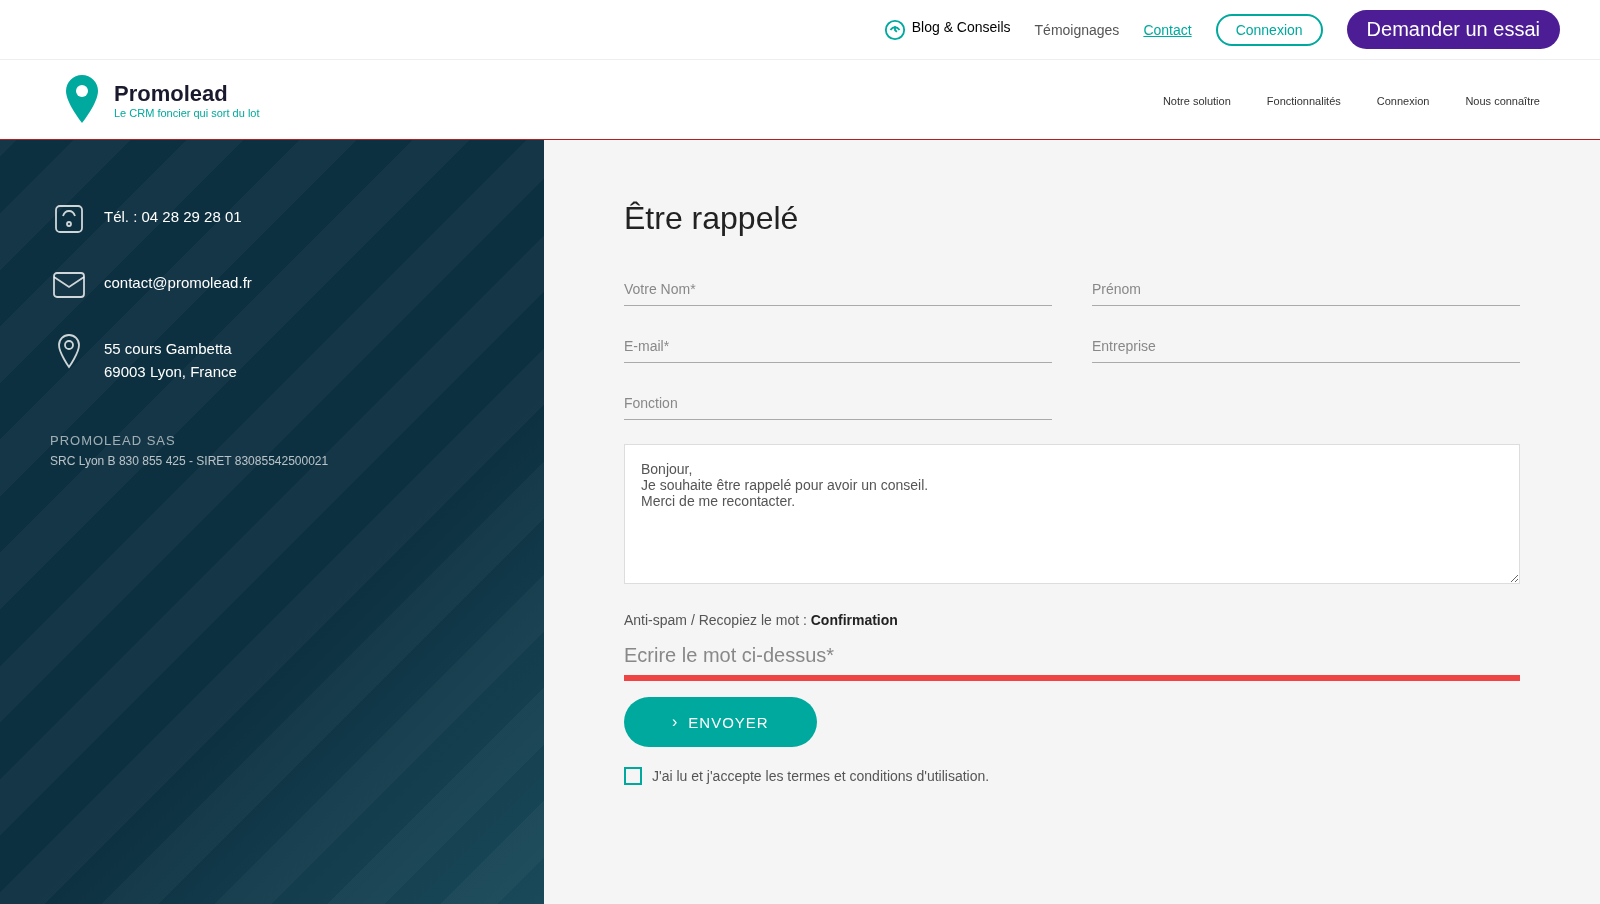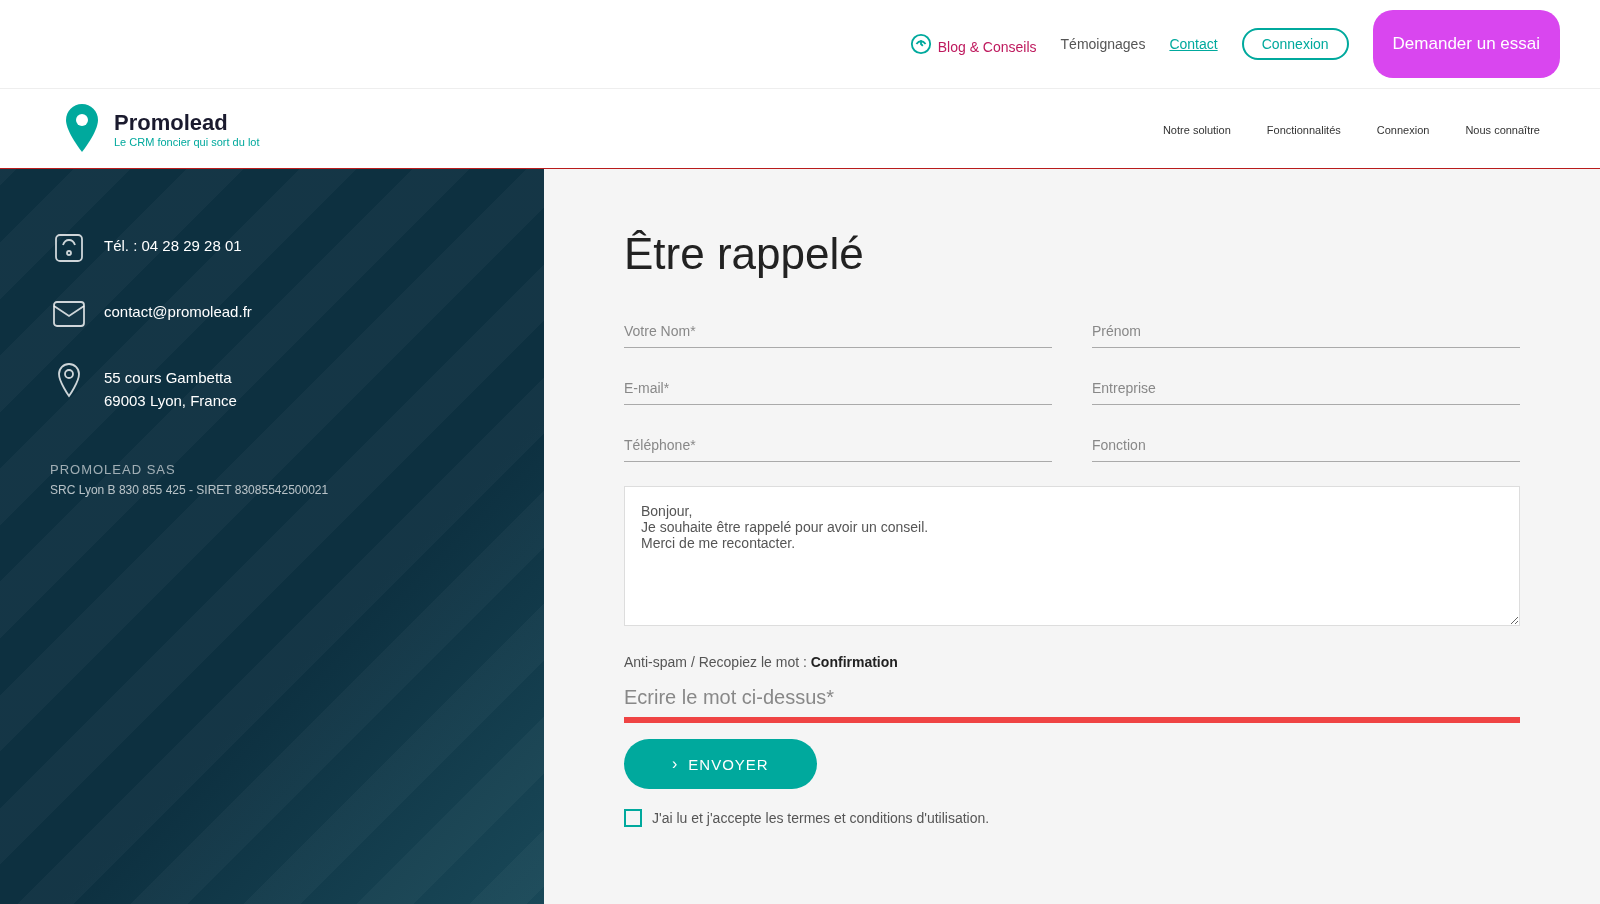"Blog & Conseils" .top-bar .blog-link { align-items: flex-end -> flex-start; color: #be185d -> #000000 }
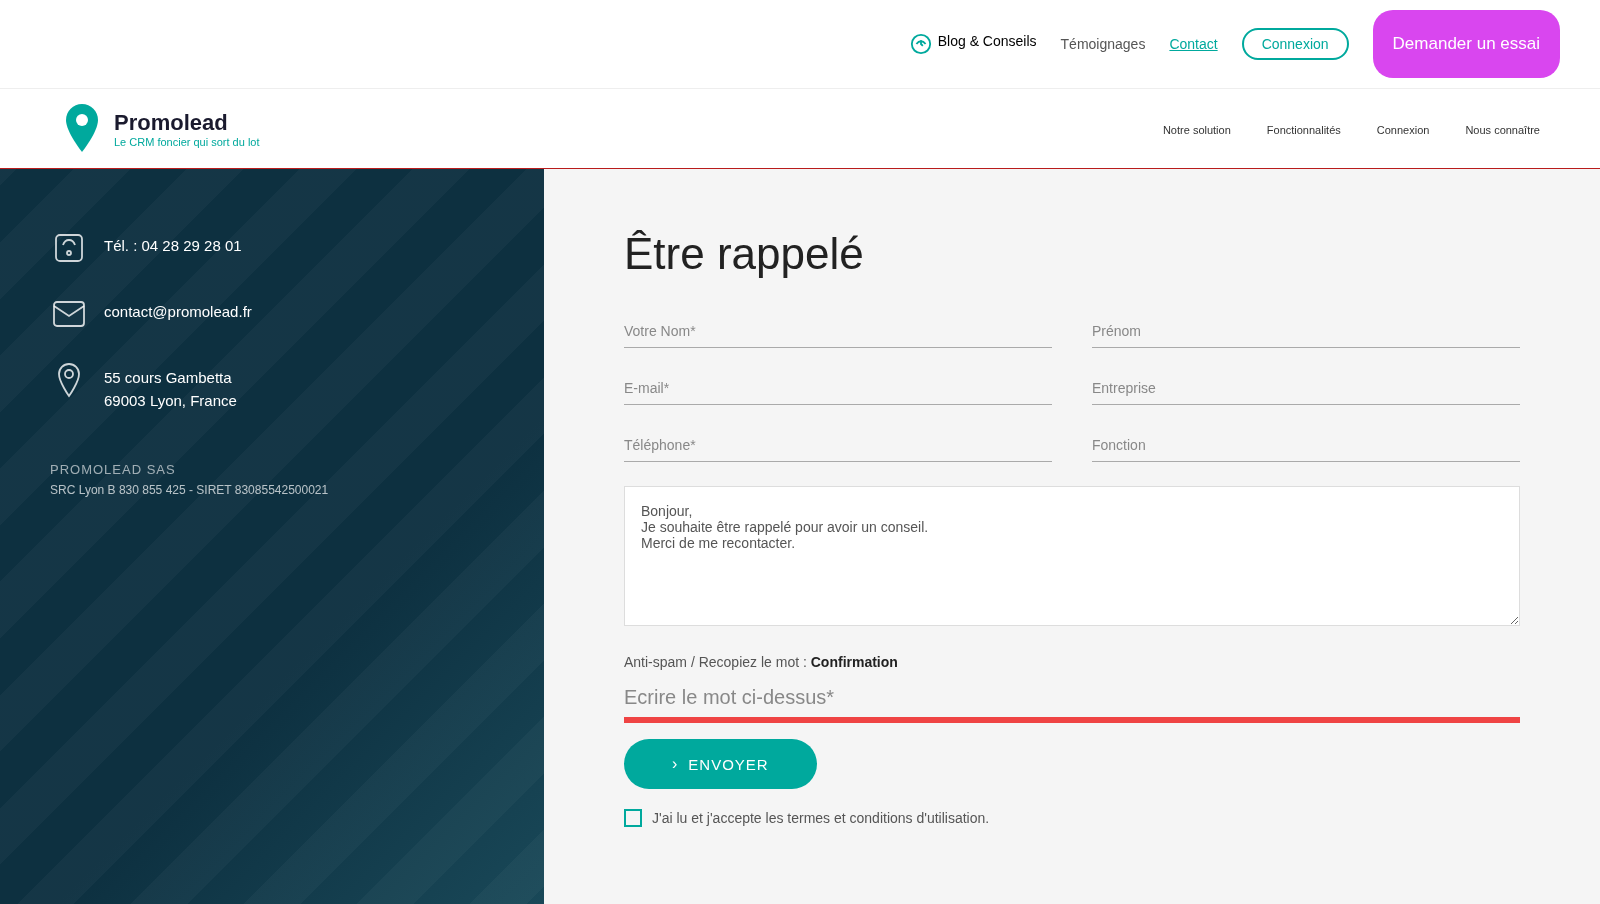"Demander un essai" .btn-essai { background: #d946ef -> #4c1d95; font-size: 17px -> 20px; padding: 24px 20px -> 8px 20px }
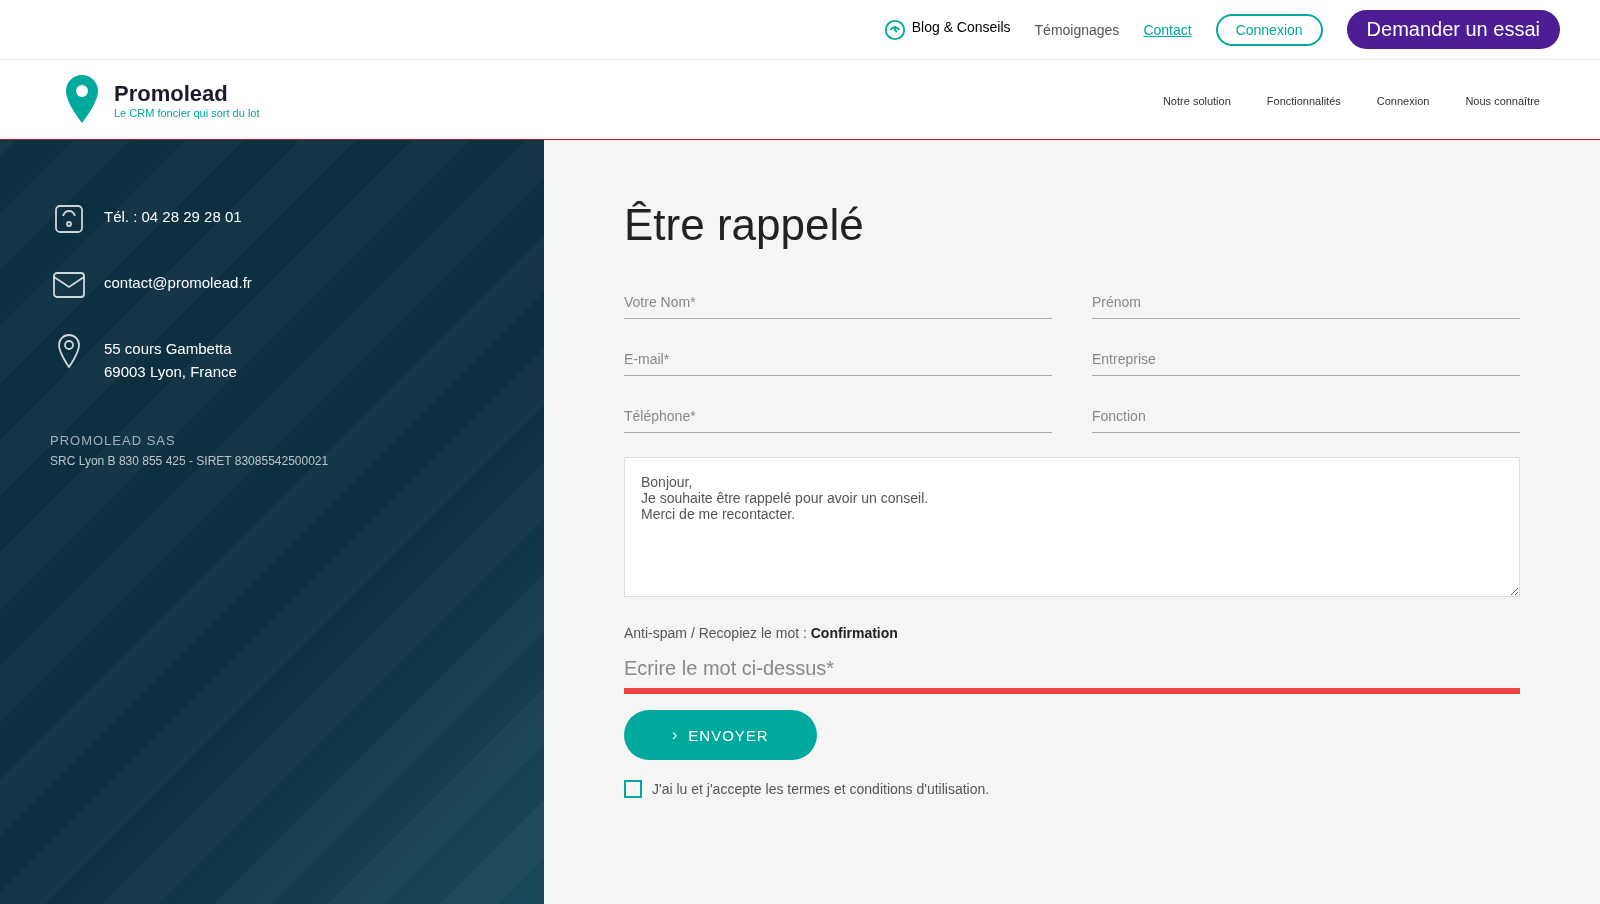"Être rappelé" .form-title { font-size: 44px -> 32px }
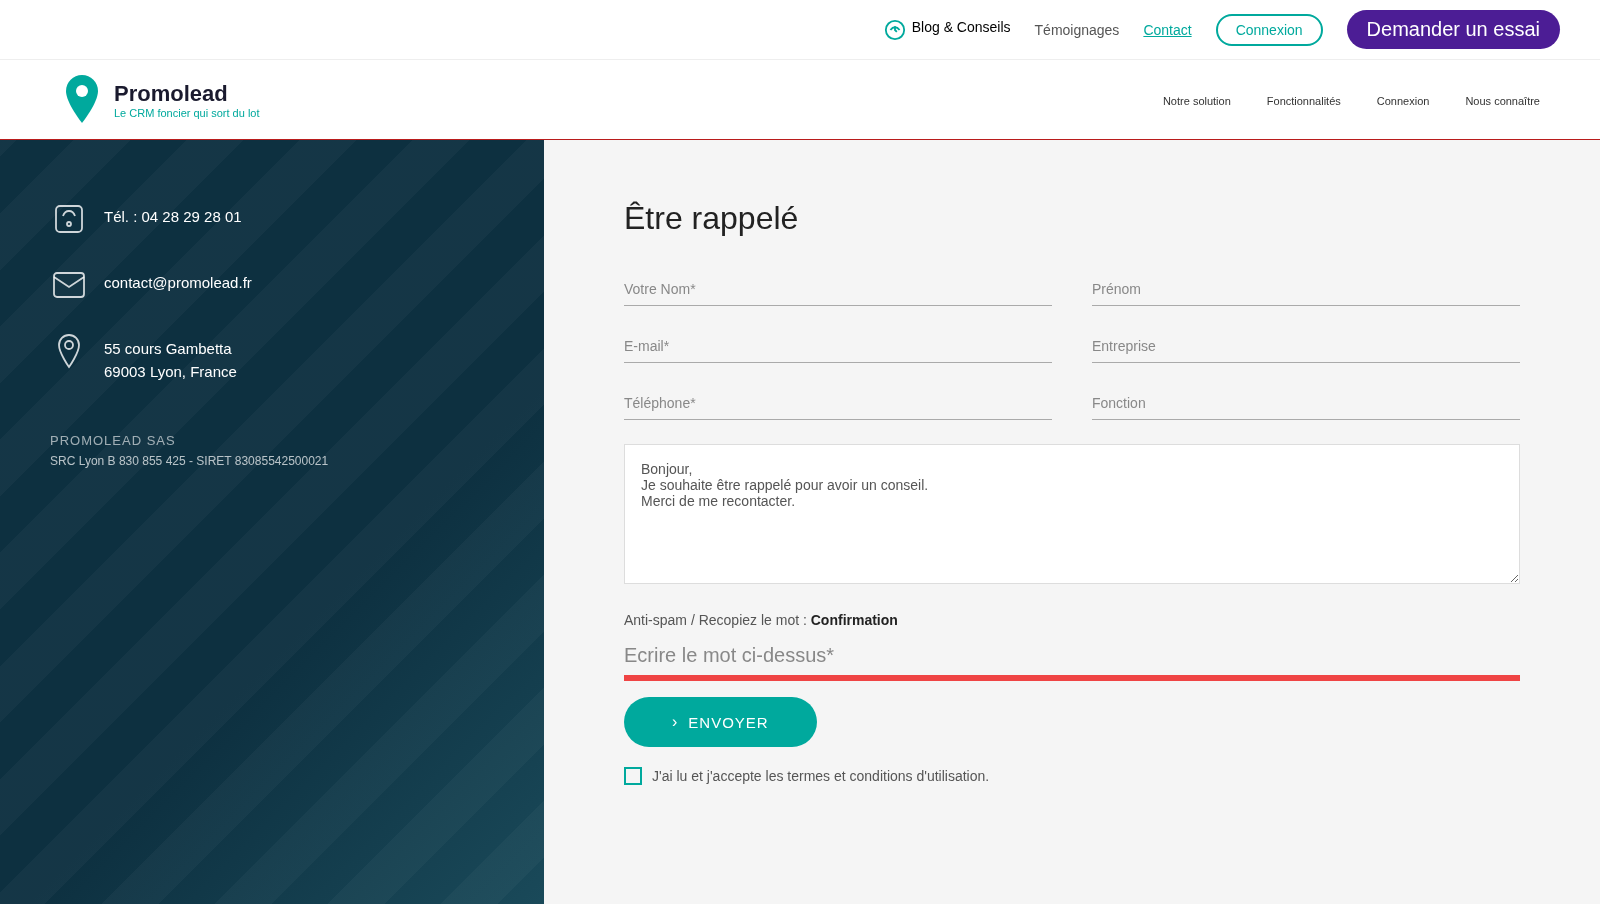"Téléphone*" div.form-field { html: <div> <input> </div> -> none }
